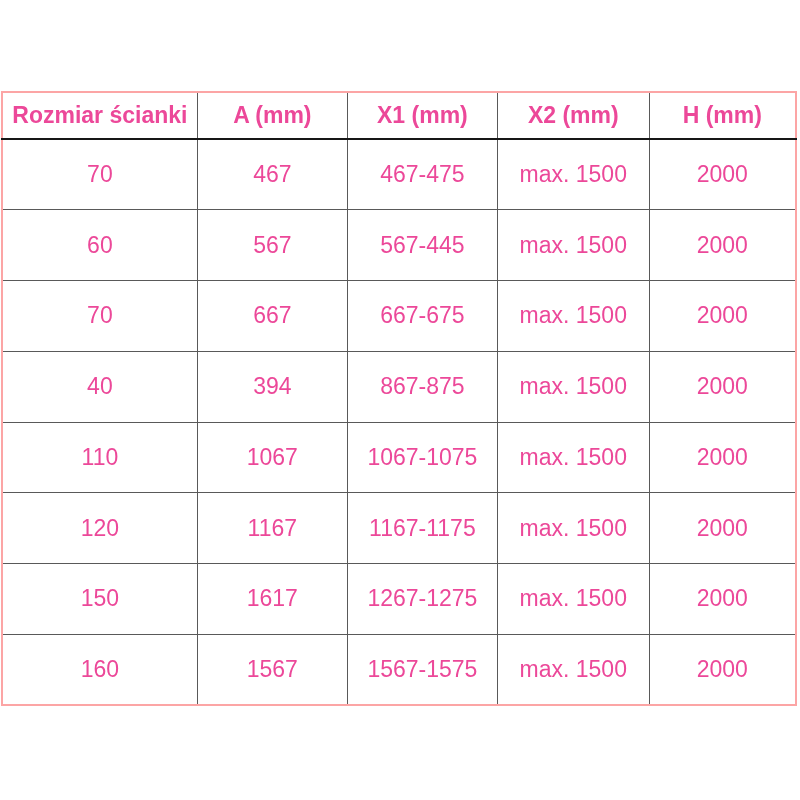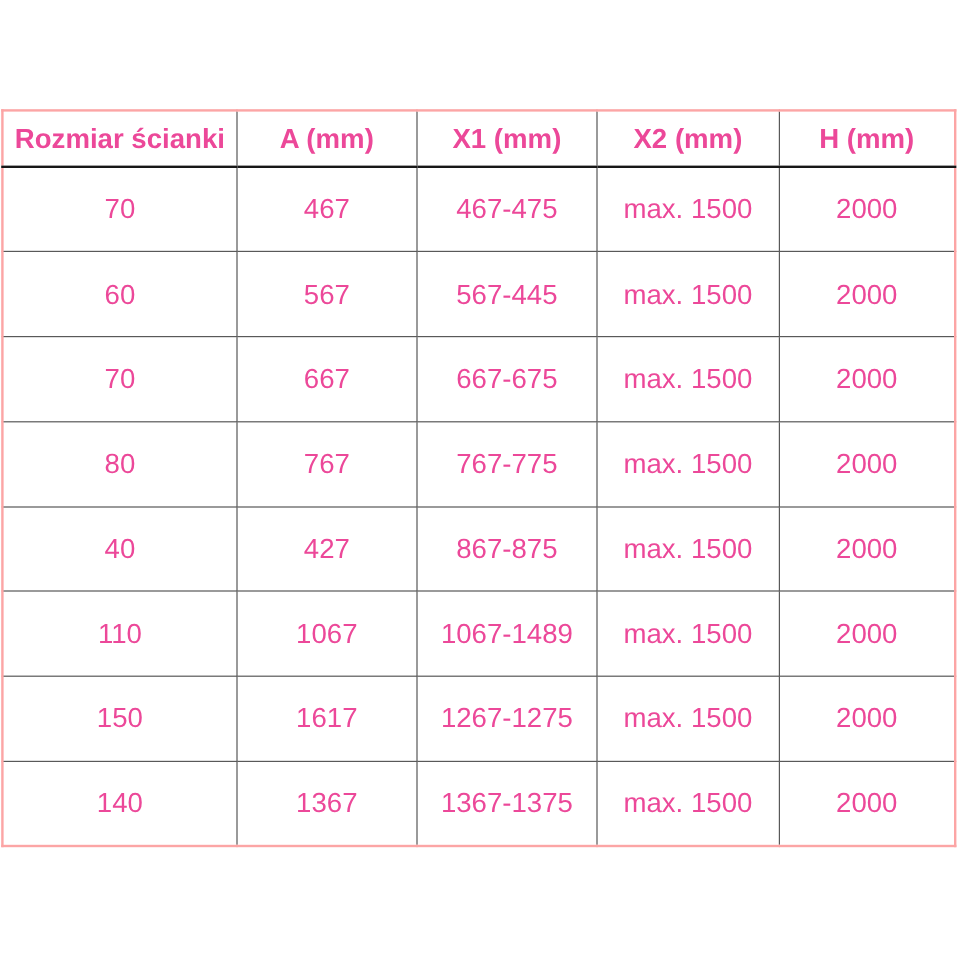"80" tr { html: <tr> <td>80</td> <td>767</td> <td>767-775</td> <td>max. 1500</td> <td>2000</td> </tr> -> none }
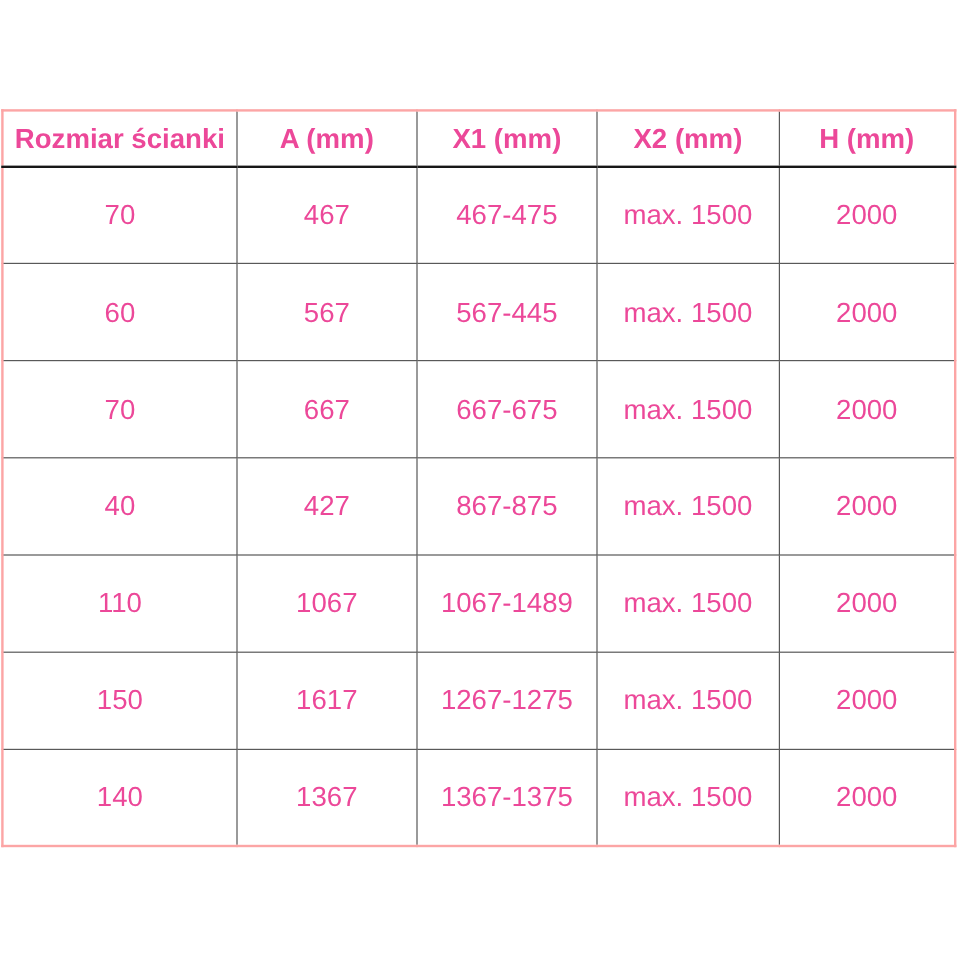"427" td { text: 427 -> 394 }
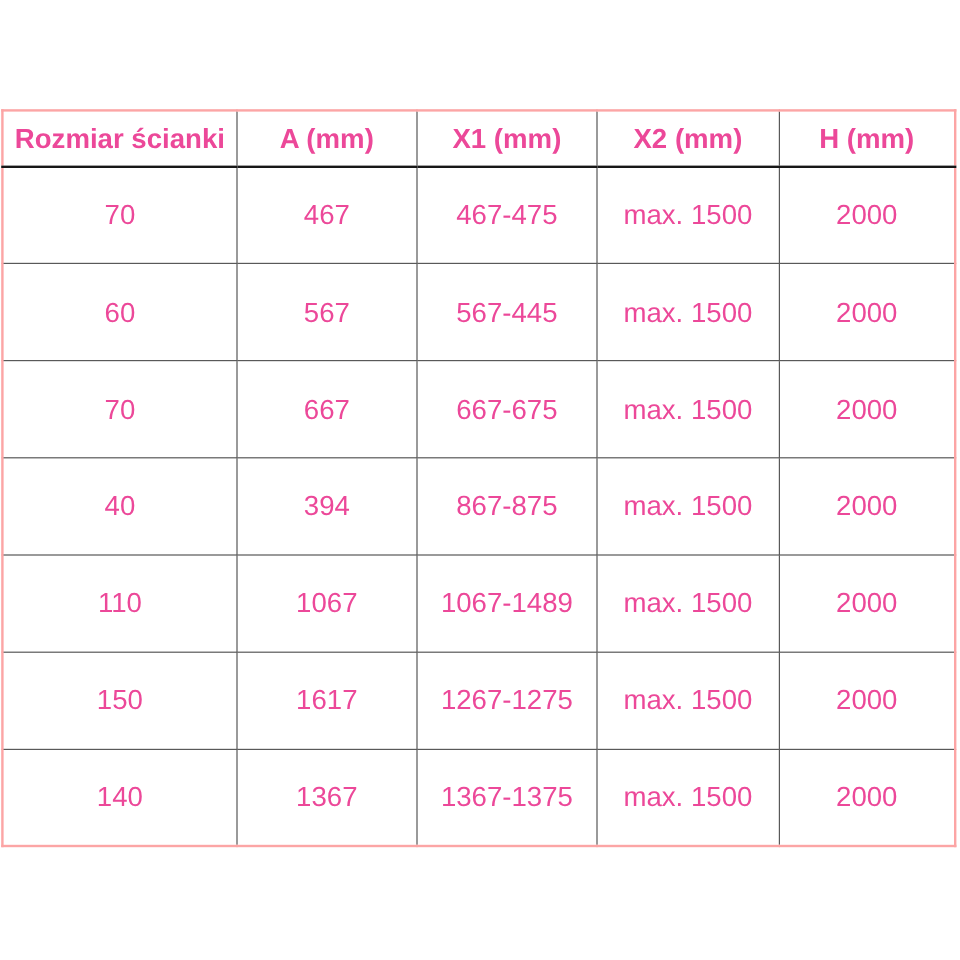"1067-1489" td { text: 1067-1489 -> 1067-1075 }
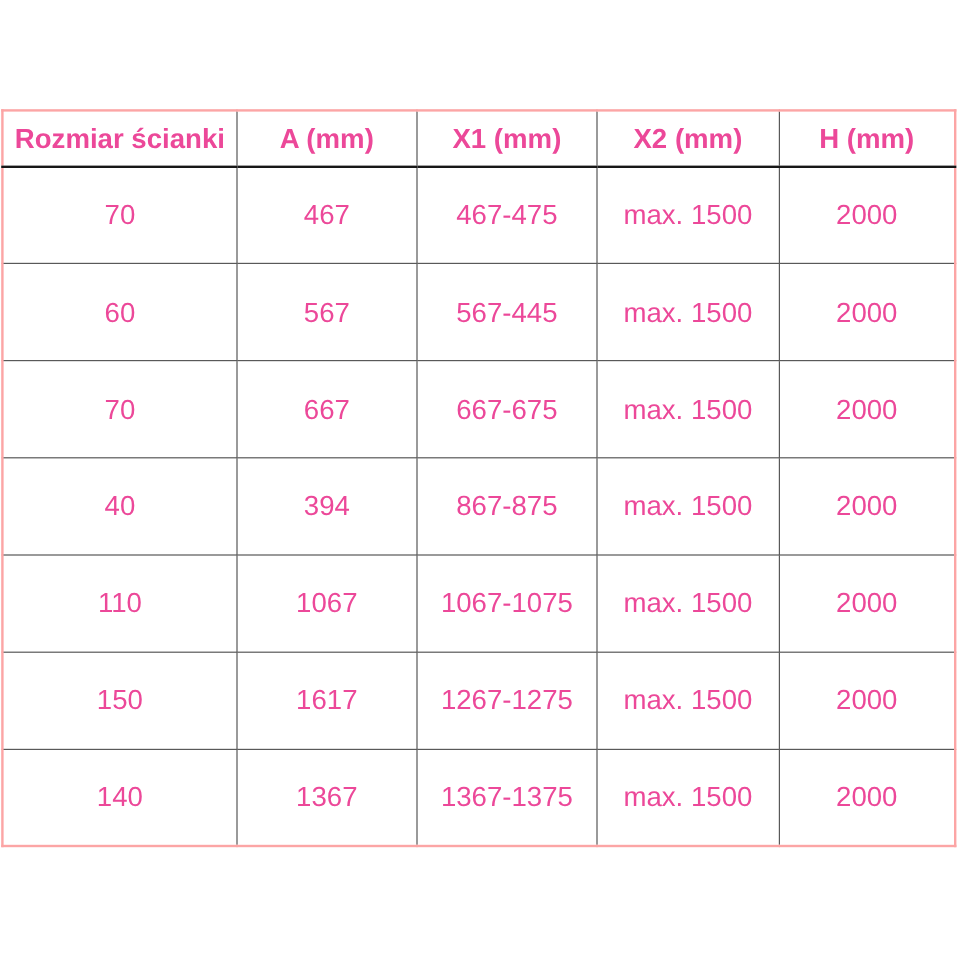"120" tr { html: none -> <tr> <td>120</td> <td>1167</td> <td>1167-1175</td> <td>max. 1500</td> <td>2000</td> </tr> }
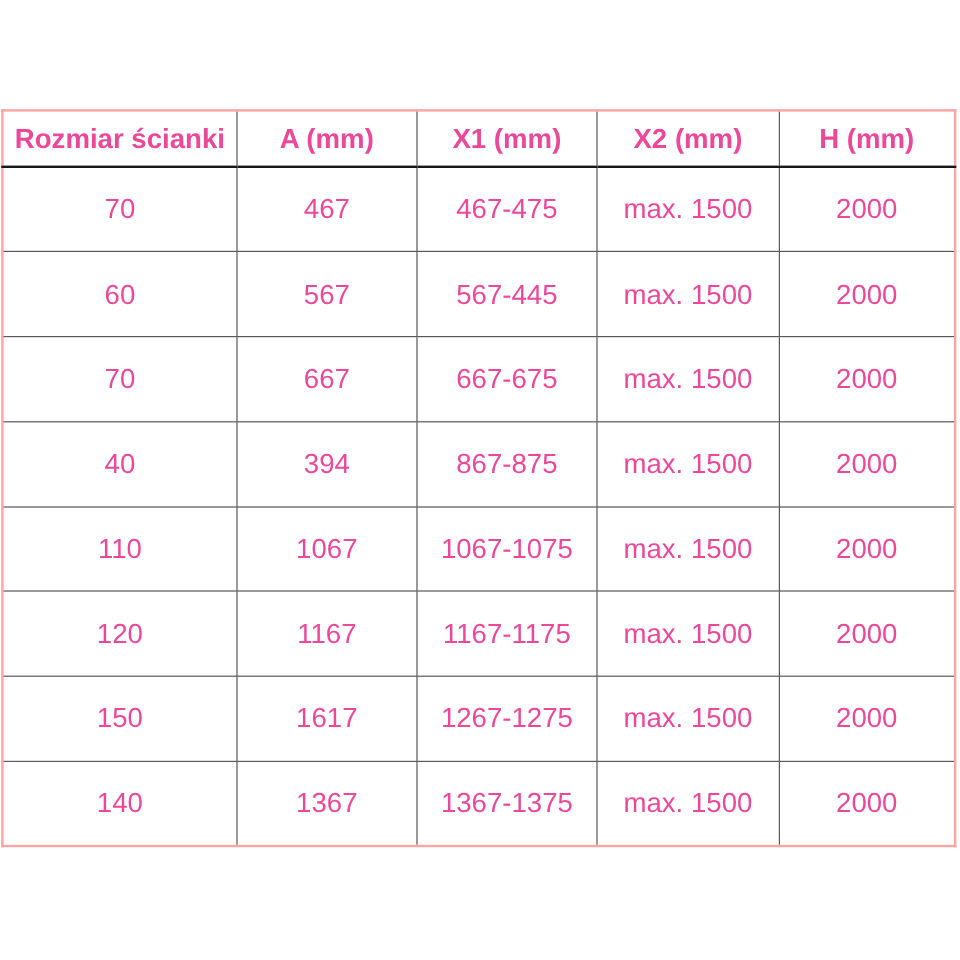"140" tr { html: <tr> <td>140</td> <td>1367</td> <td>1367-1375</td> <td>max. 1500</td> <td>2000</td> </tr> -> none }
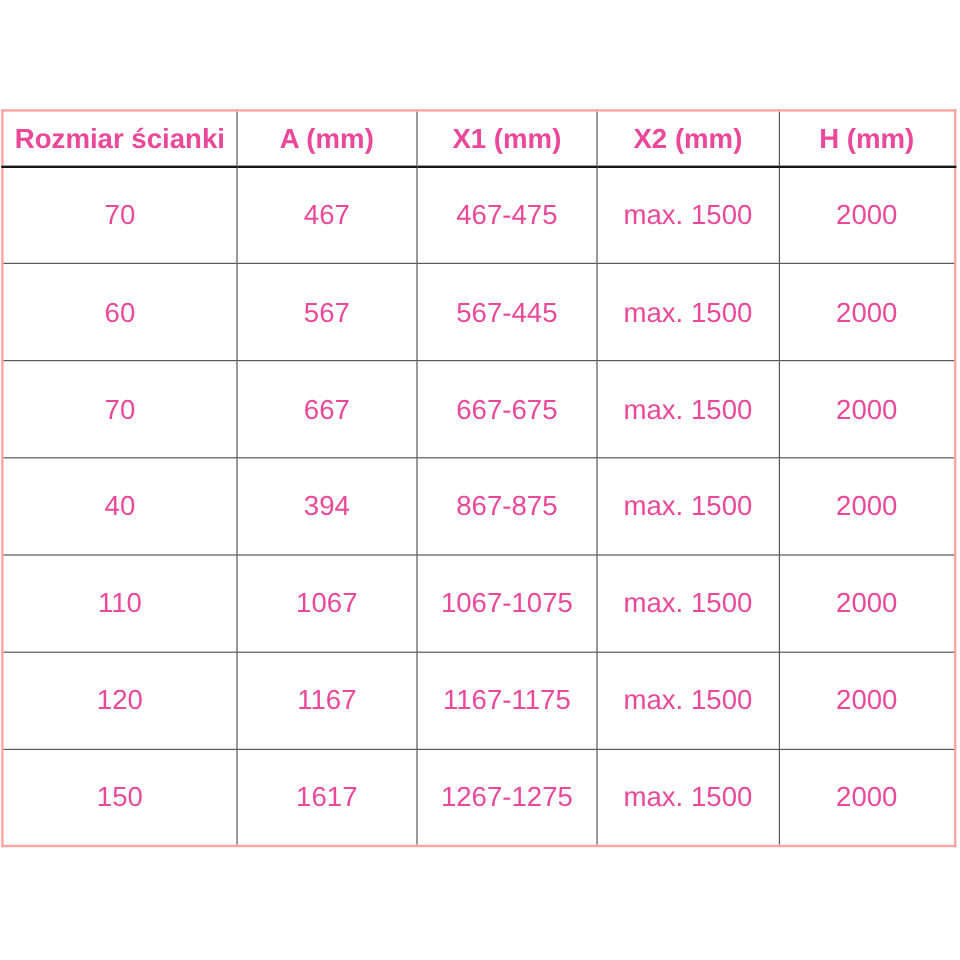"160" tr { html: none -> <tr> <td>160</td> <td>1567</td> <td>1567-1575</td> <td>max. 1500</td> <td>2000</td> </tr> }
